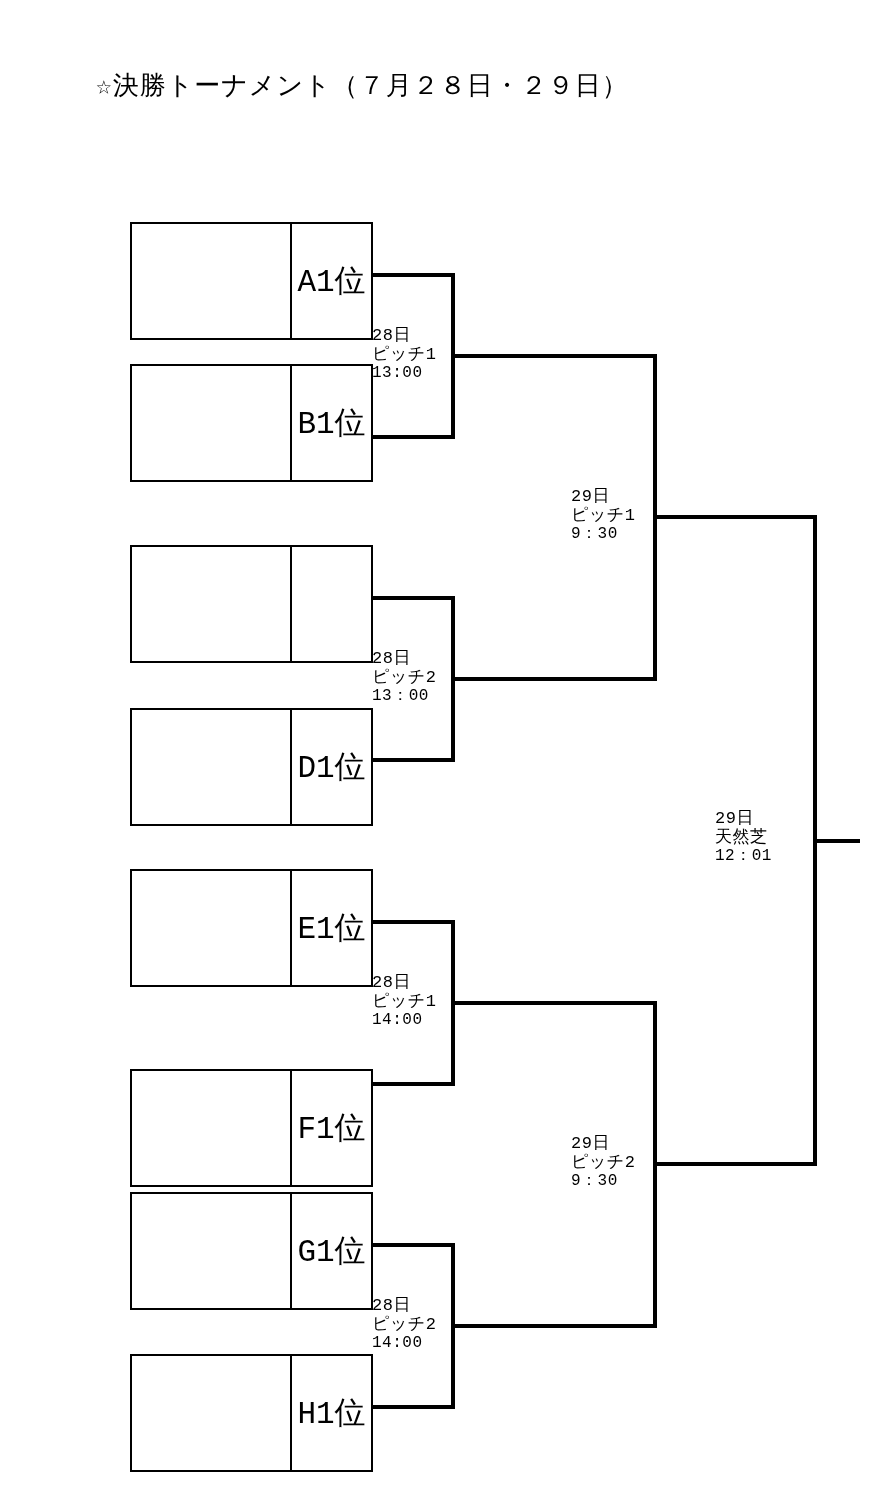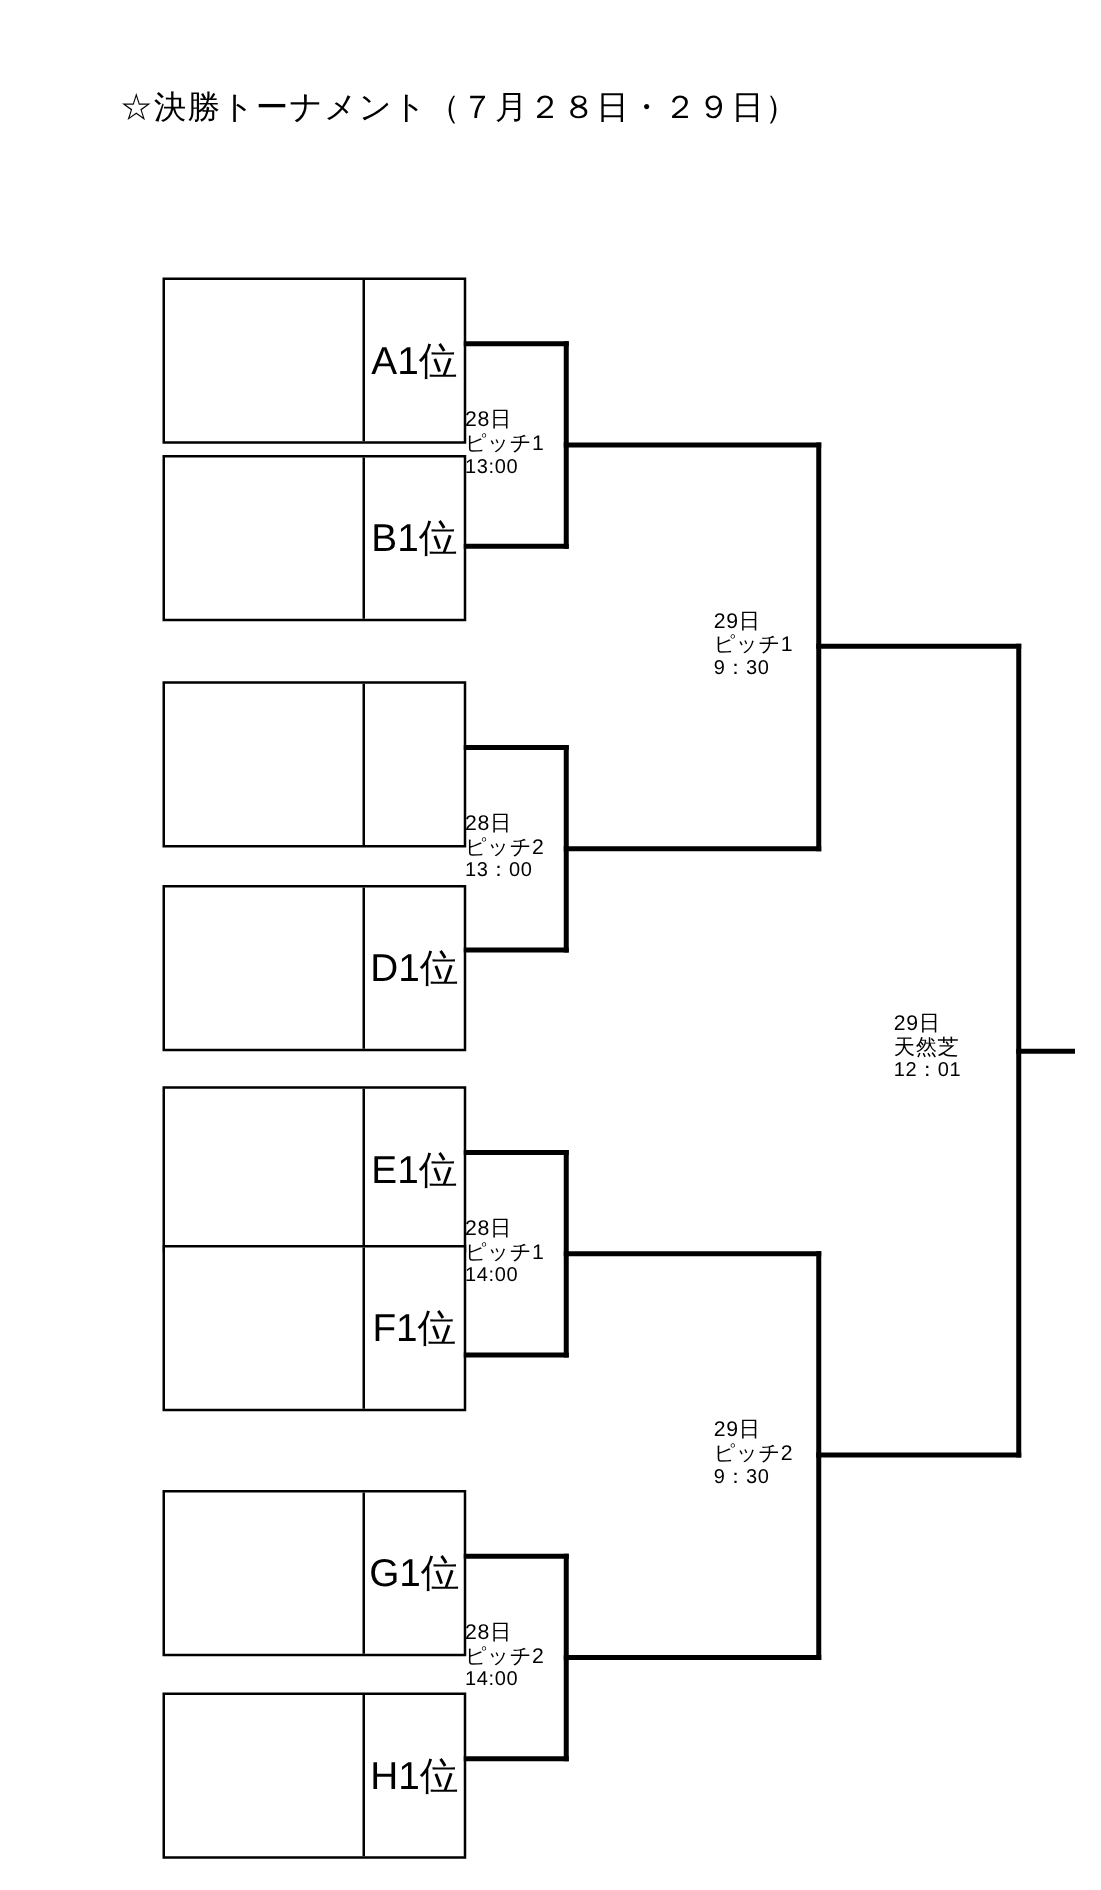"☆決勝トーナメント（７月２８日・２９日）" #stage { font-family: Liberation Sans, sans-serif -> Liberation Mono, monospace }
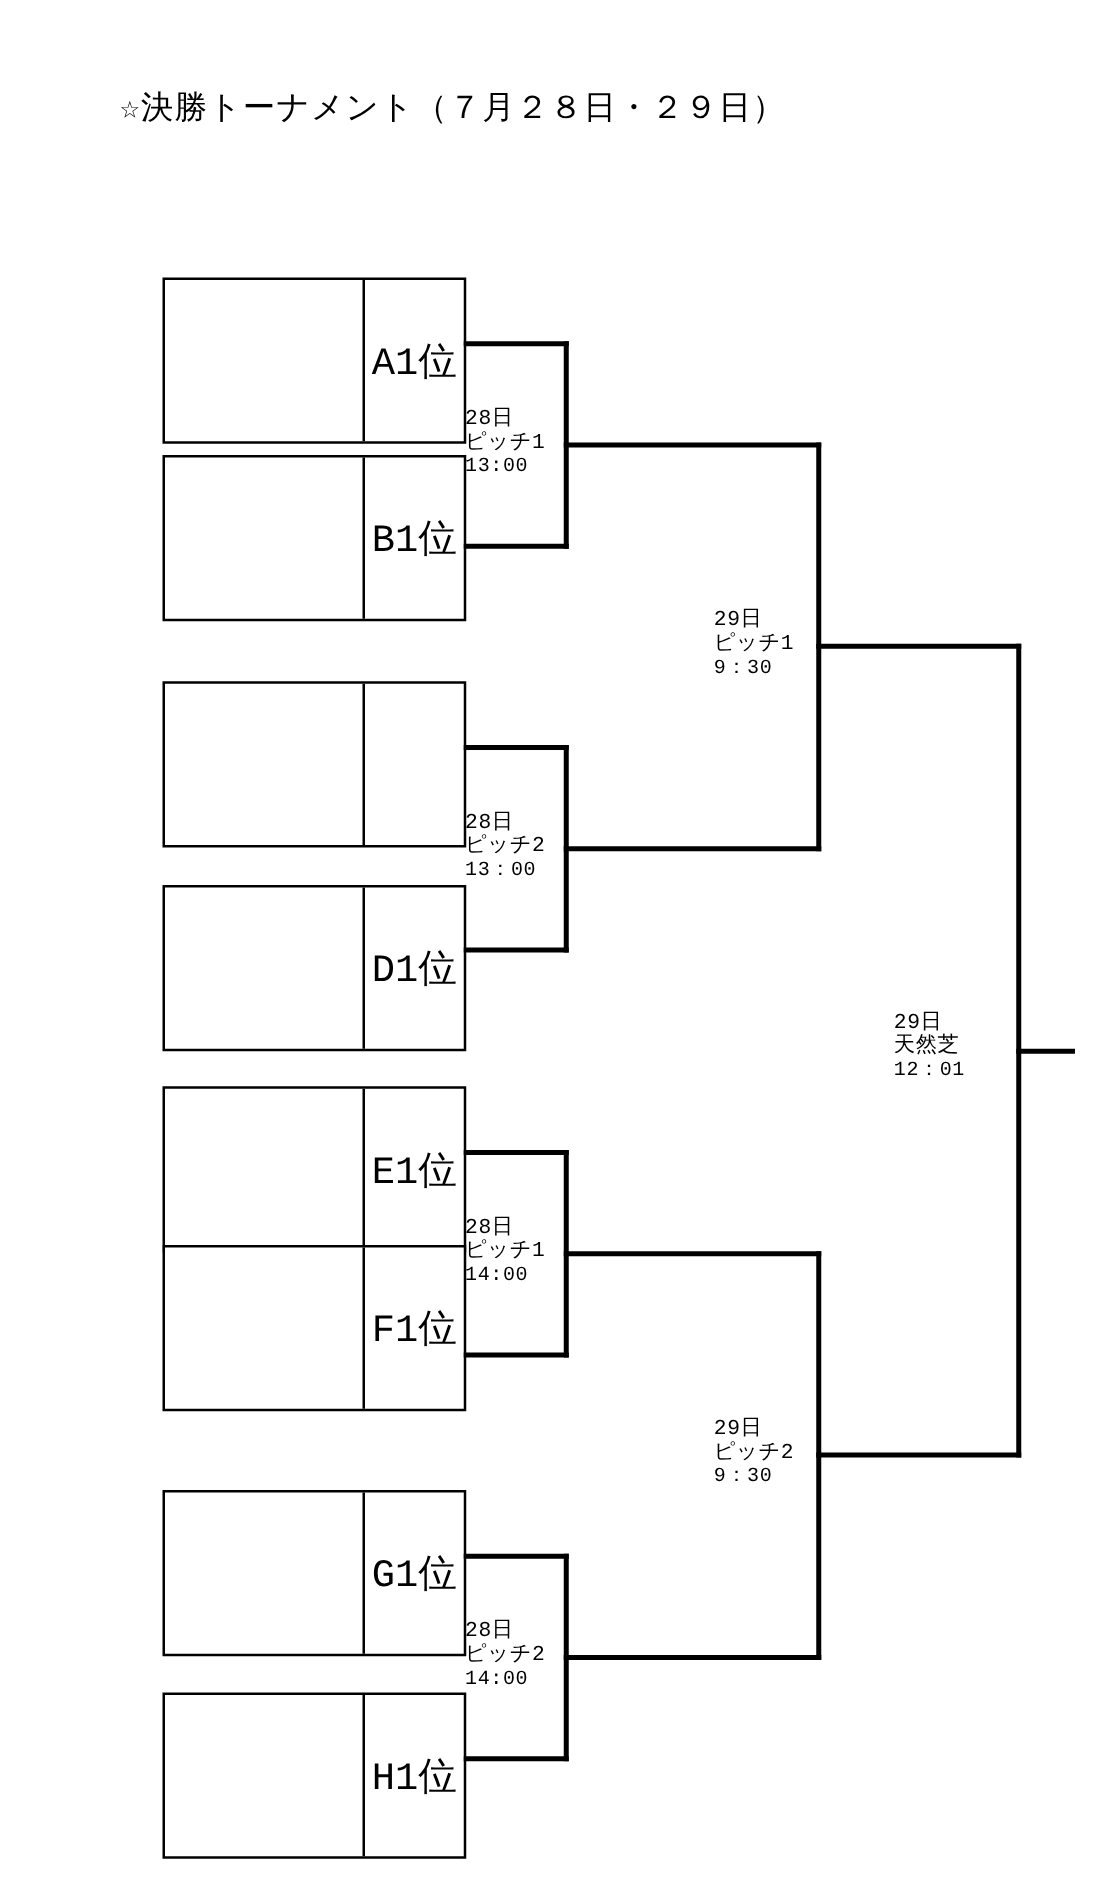"A1位" .team-box { height: 133px -> 118px }
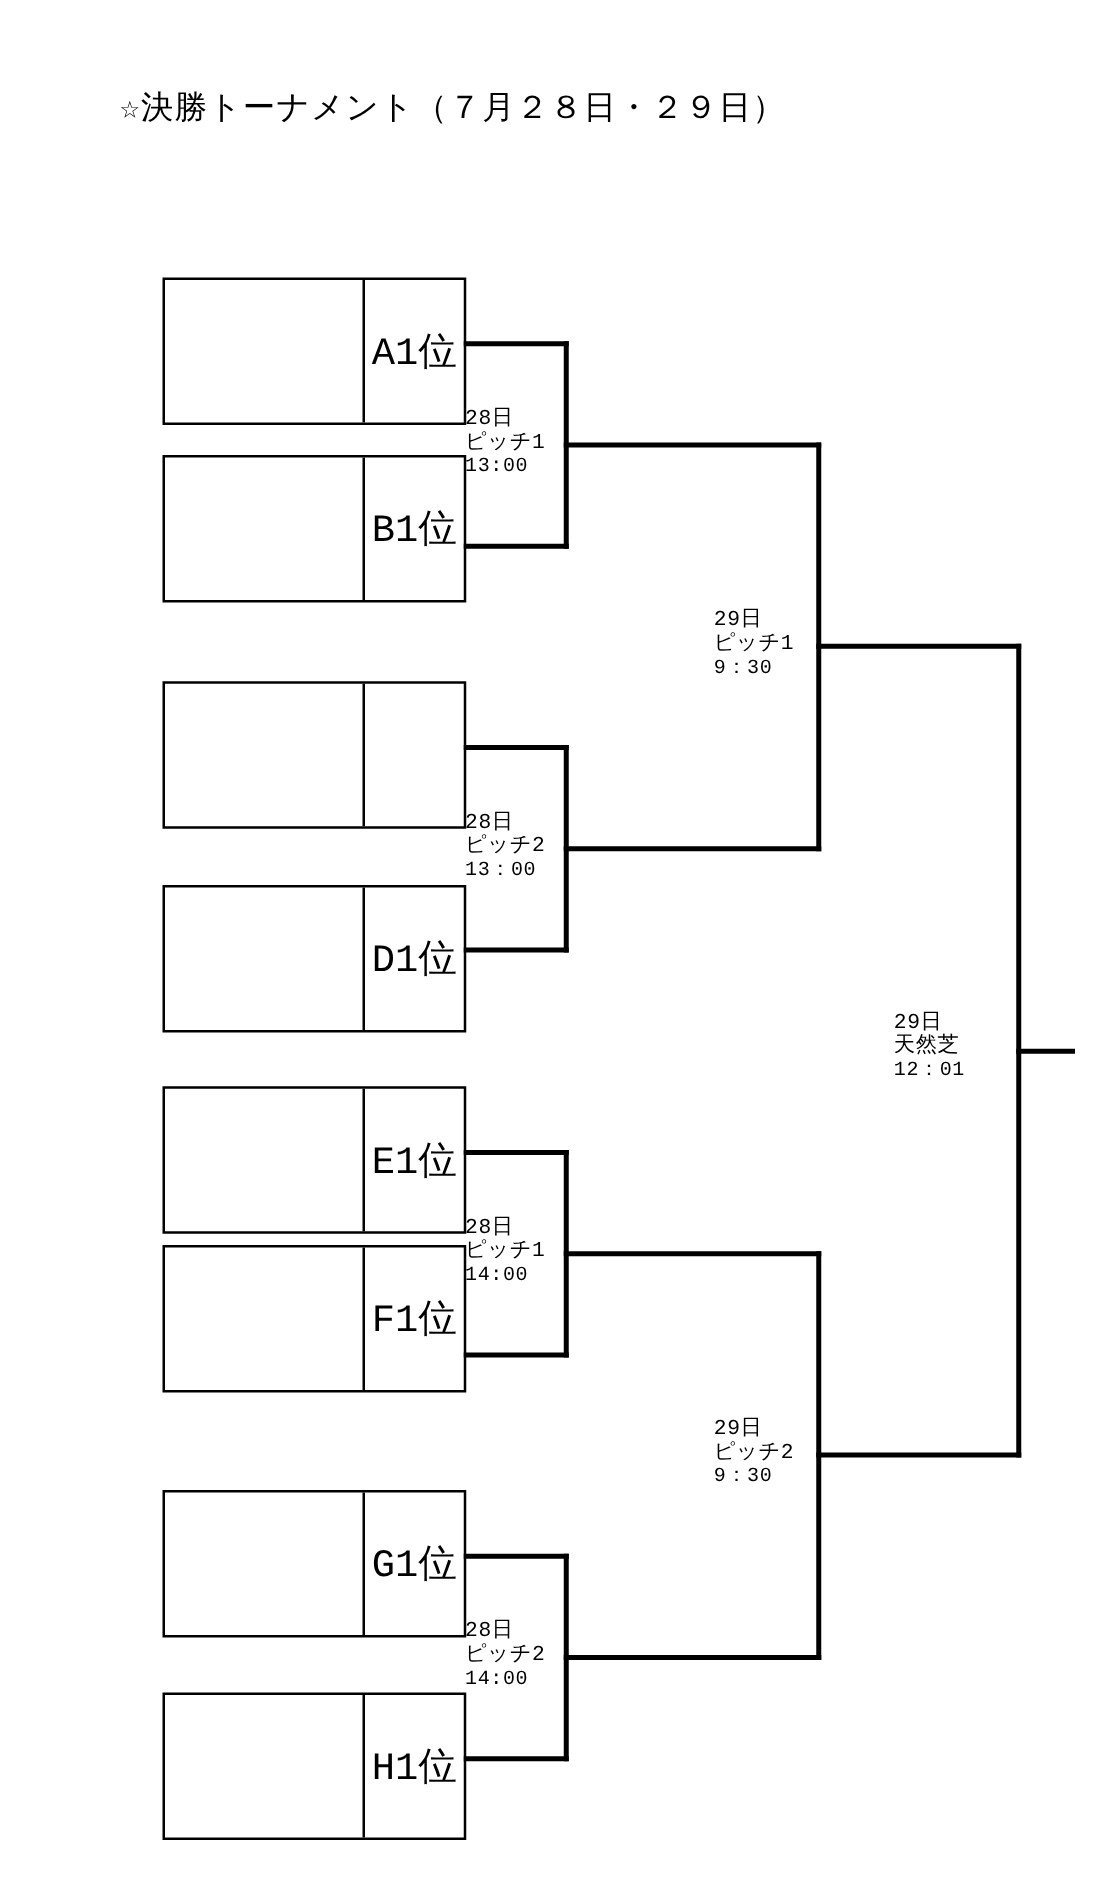"F1位" div.team-box { top: 996px -> 1069px }
